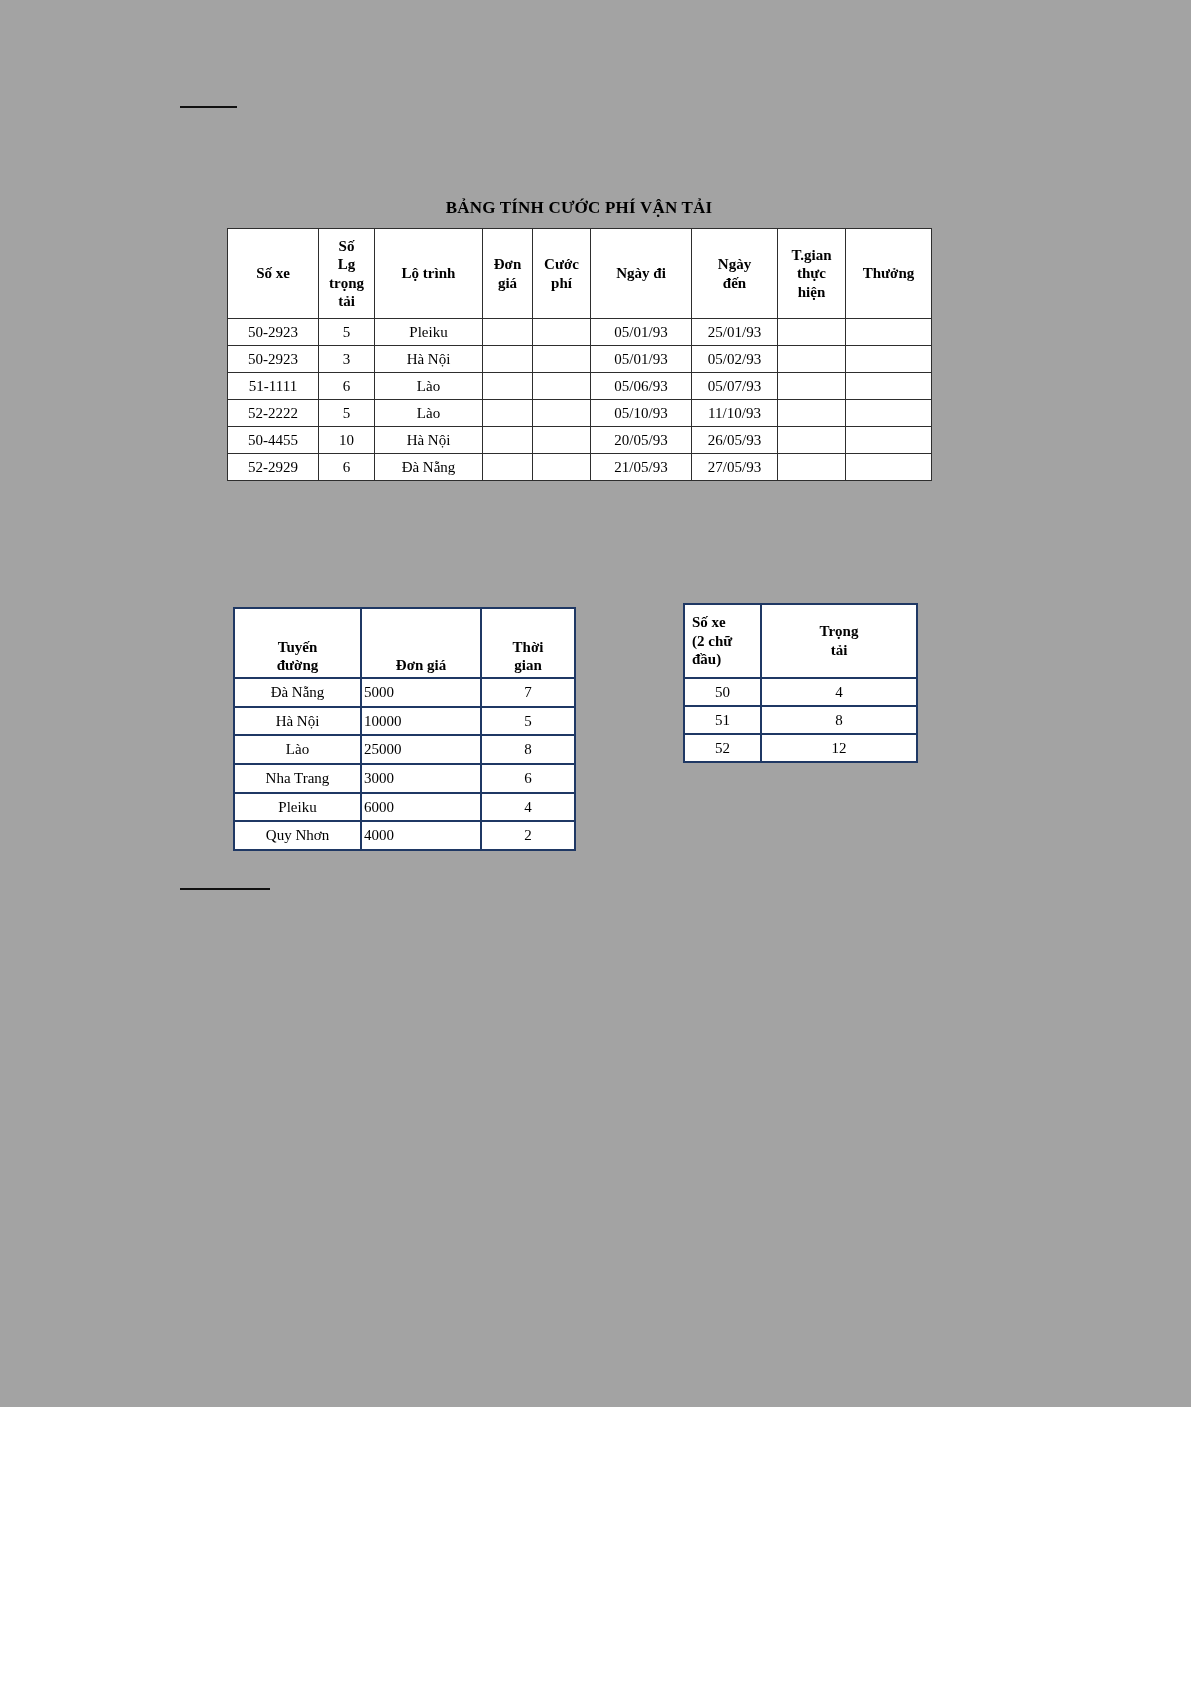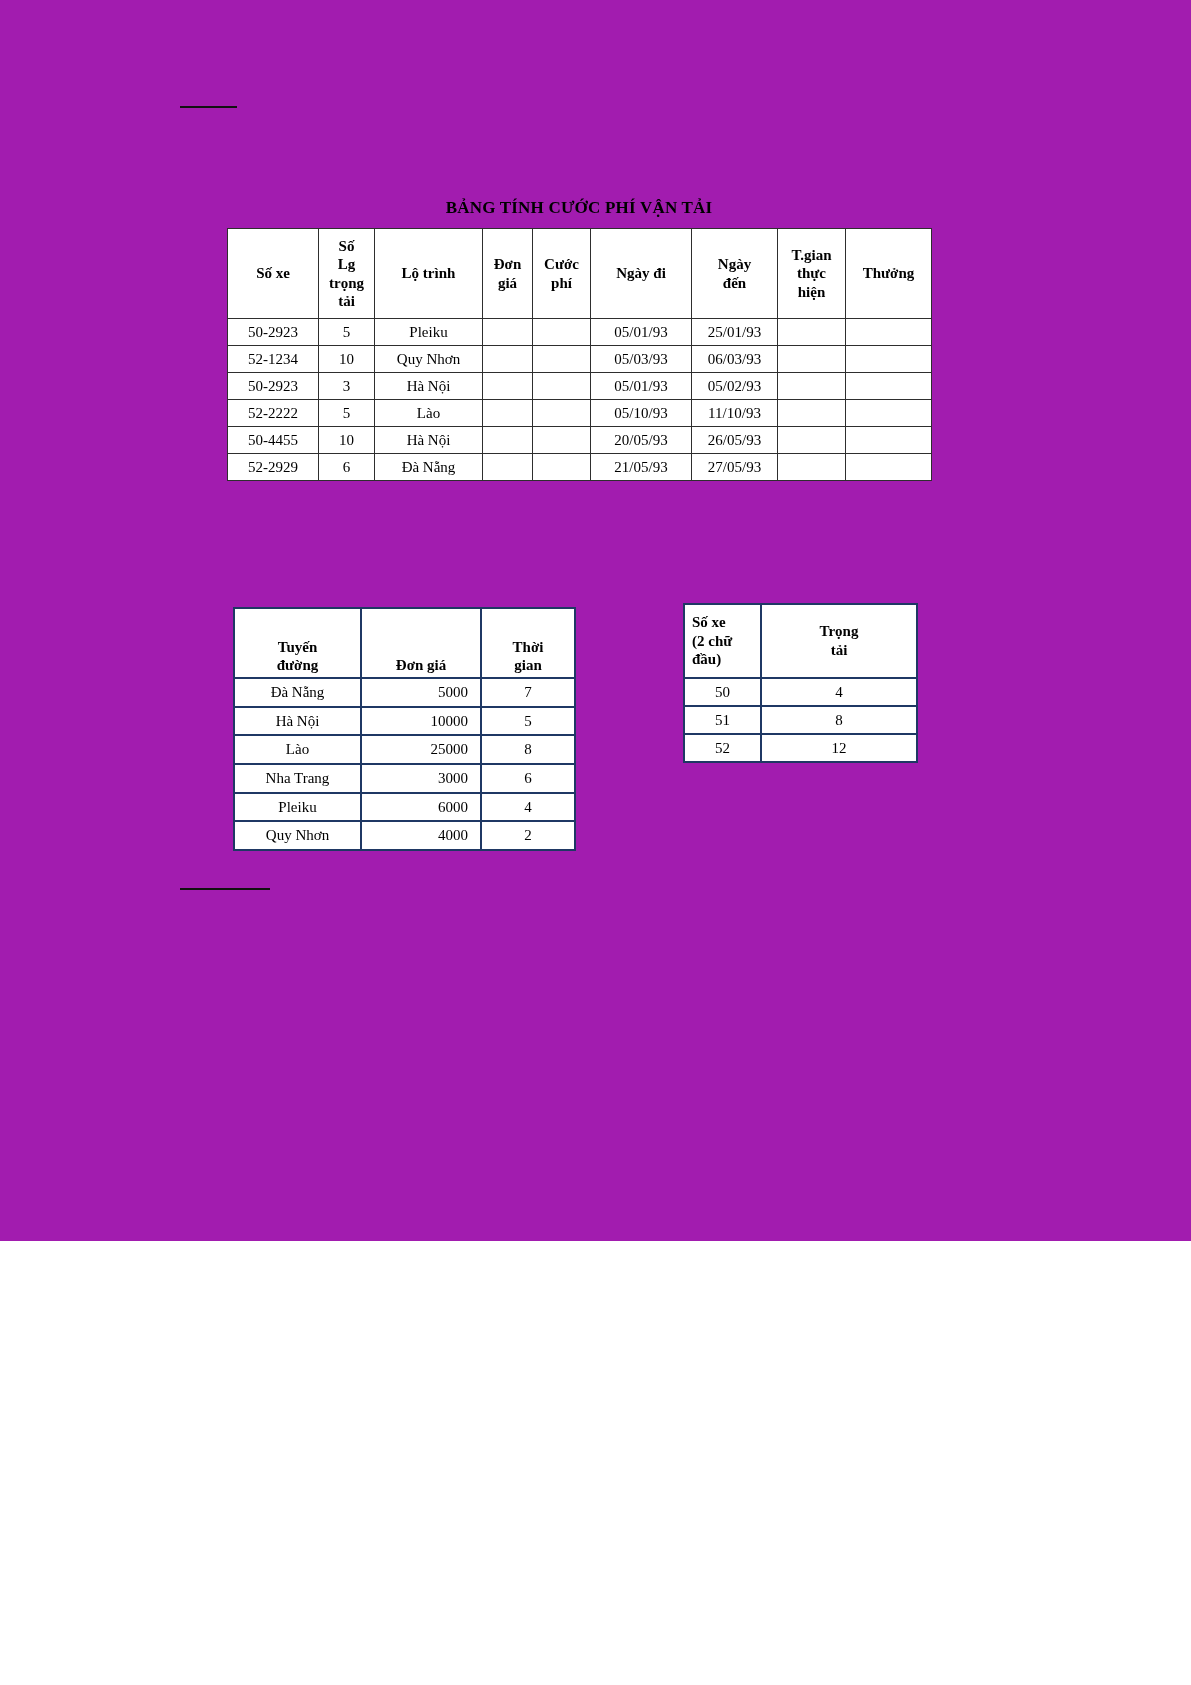"BẢNG TÍNH CƯỚC PHÍ VẬN" .page { background: #a21caf -> #a3a3a3; height: 1241px -> 1407px }
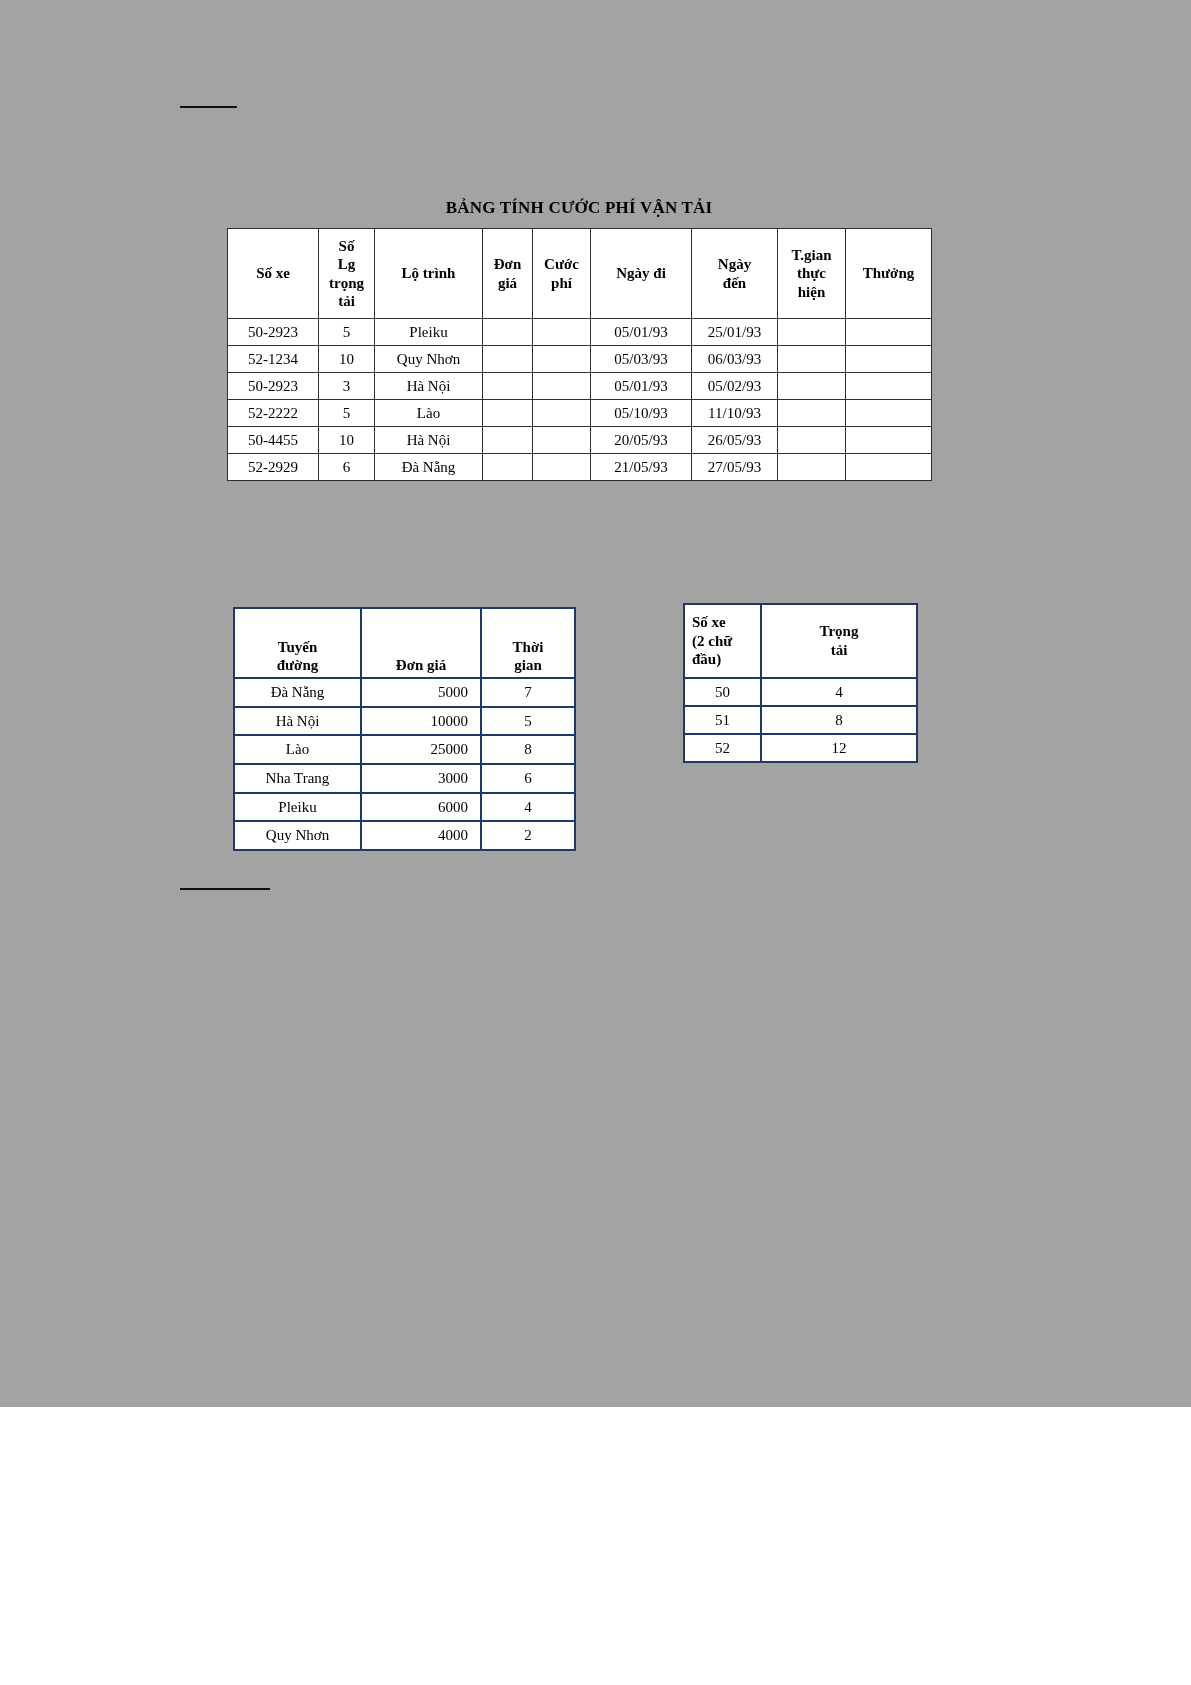"52-1234" tr { html: <tr> <td>52-1234</td> <td>10</td> <td>Quy Nhơn</td> <td></td> <td></td> <td>05/03/93</td> <td>06/03/93</td> <td></td> <td></td> </tr> -> none }
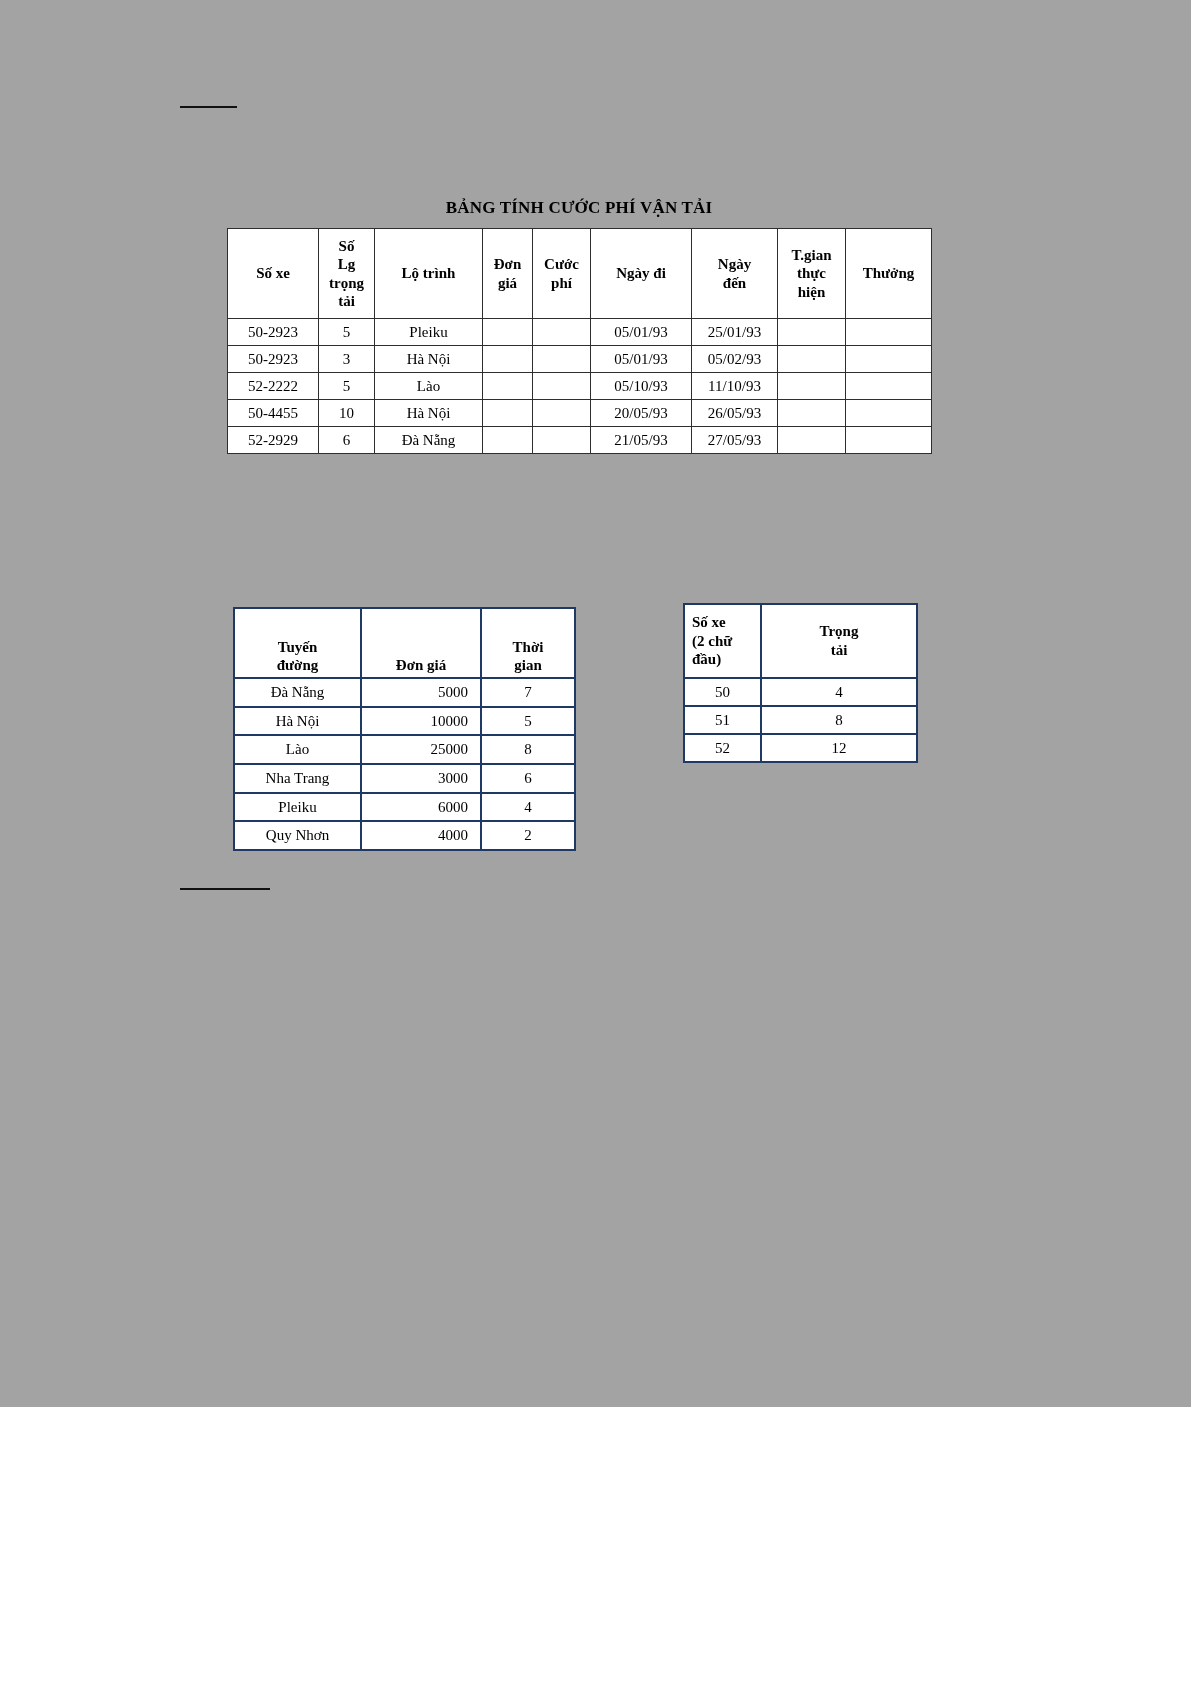"51-1111" tr { html: none -> <tr> <td>51-1111</td> <td>6</td> <td>Lào</td> <td></td> <td></td> <td>05/06/93</td> <td>05/07/93</td> <td></td> <td></td> </tr> }
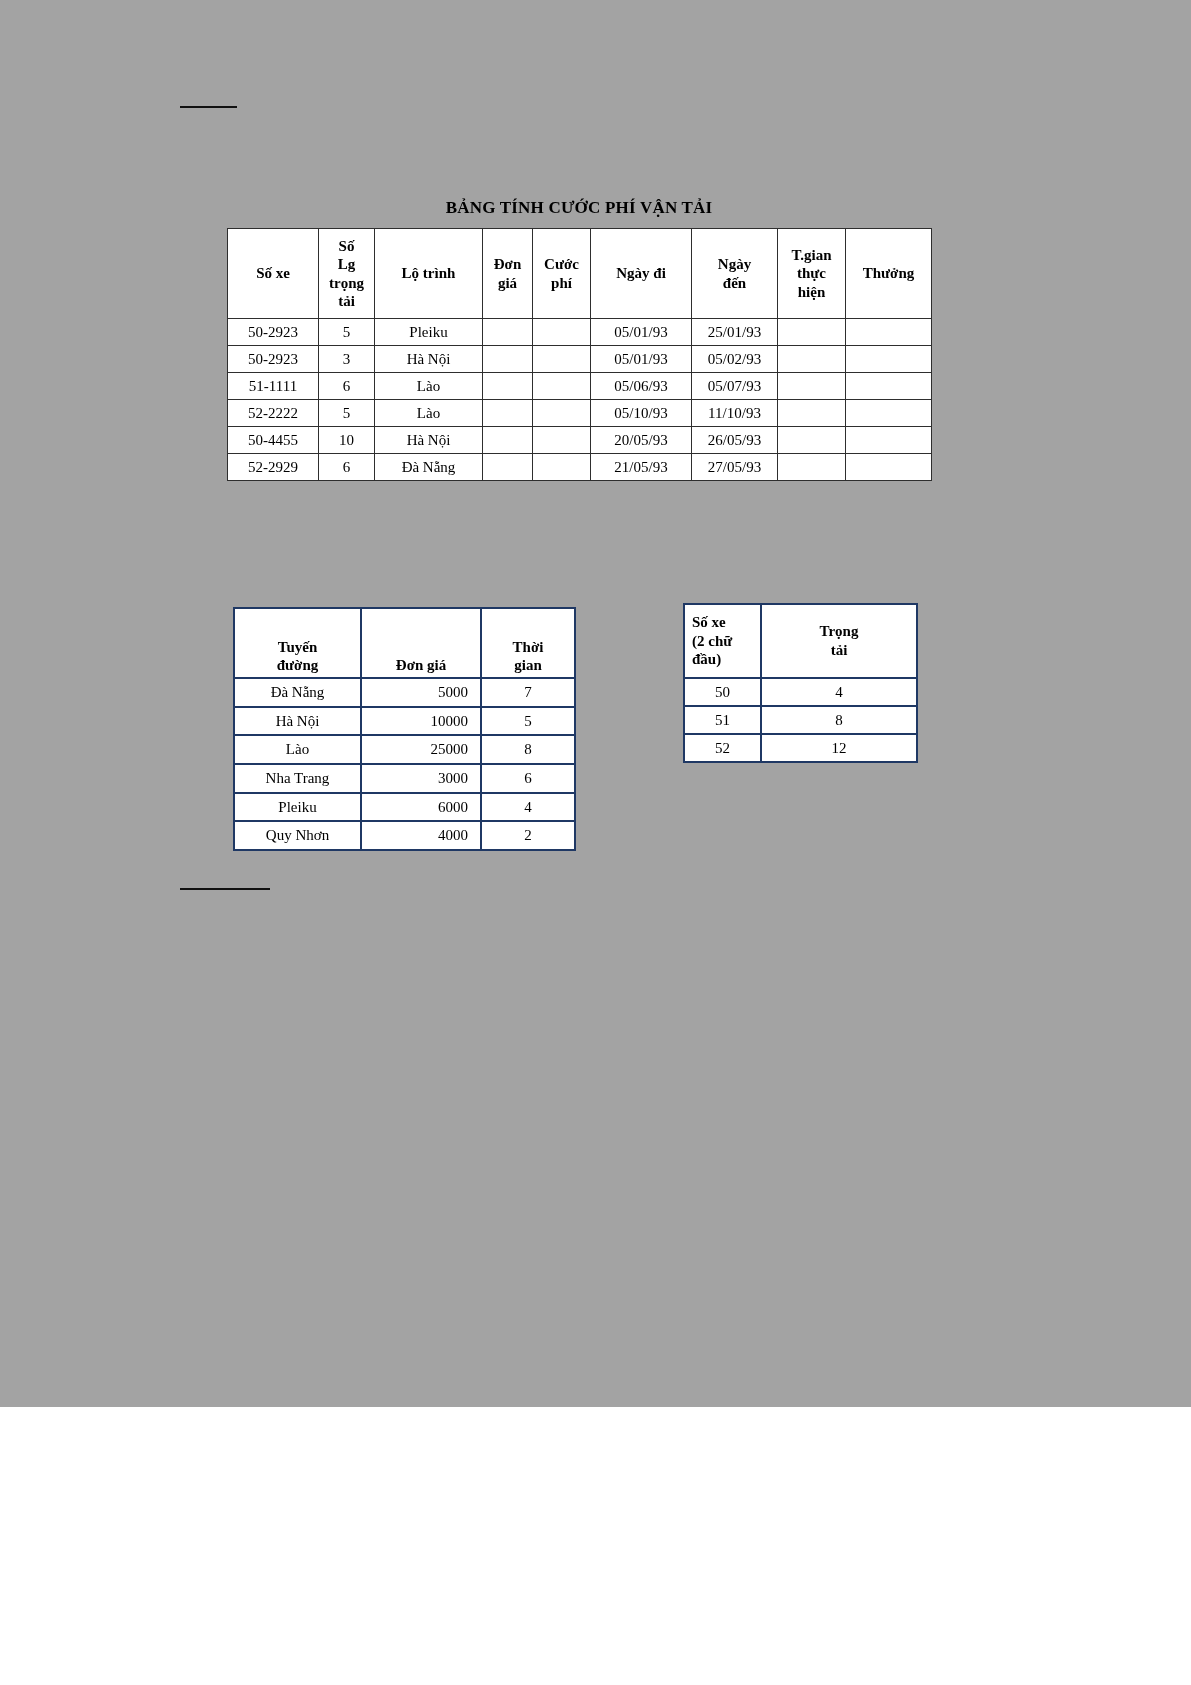"5000" .price td:nth-child(2) { text-align: right -> left }
